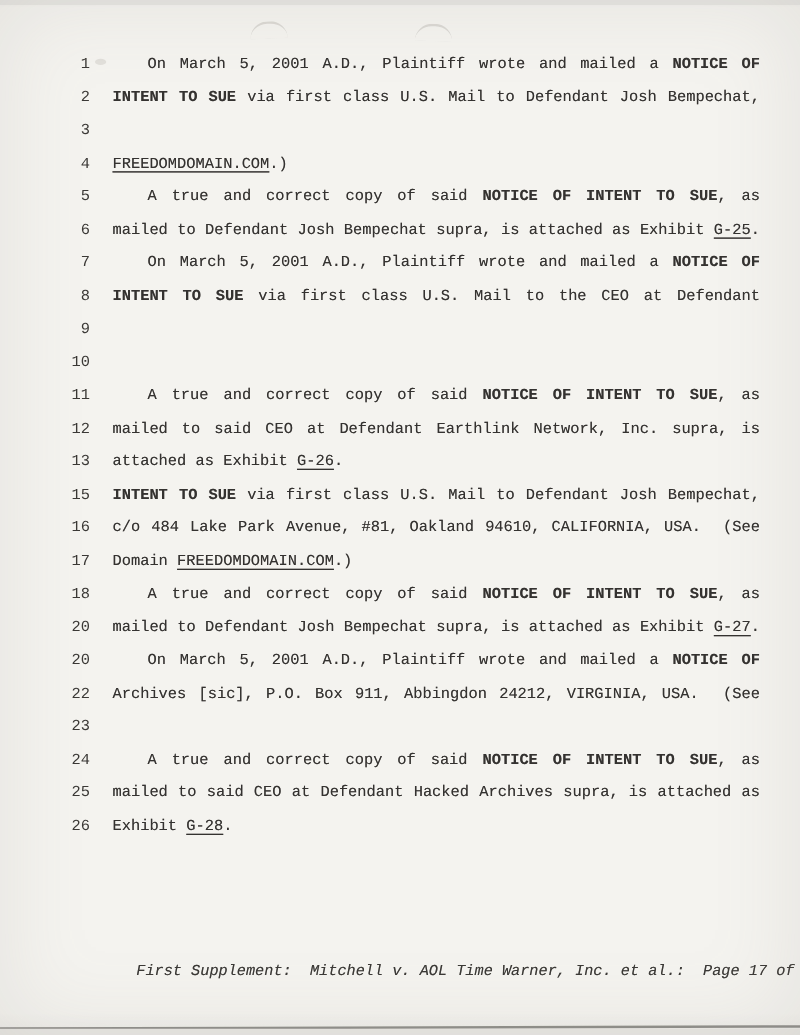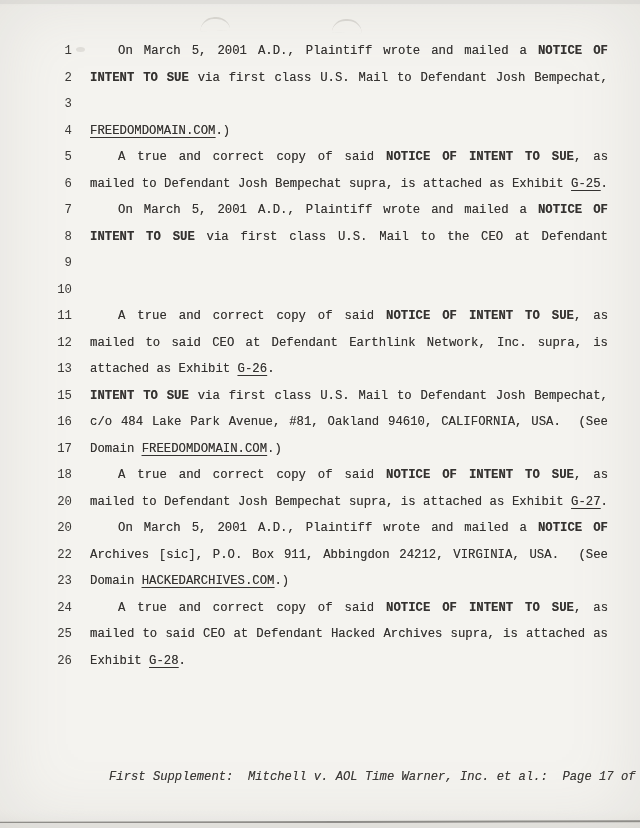"Domain HACKEDARCHIVES.COM.)" div.txt { html: <div><span>Domain </span><span>HACKEDARCHIVES.COM</span><span>.)</span></div> -> none }
